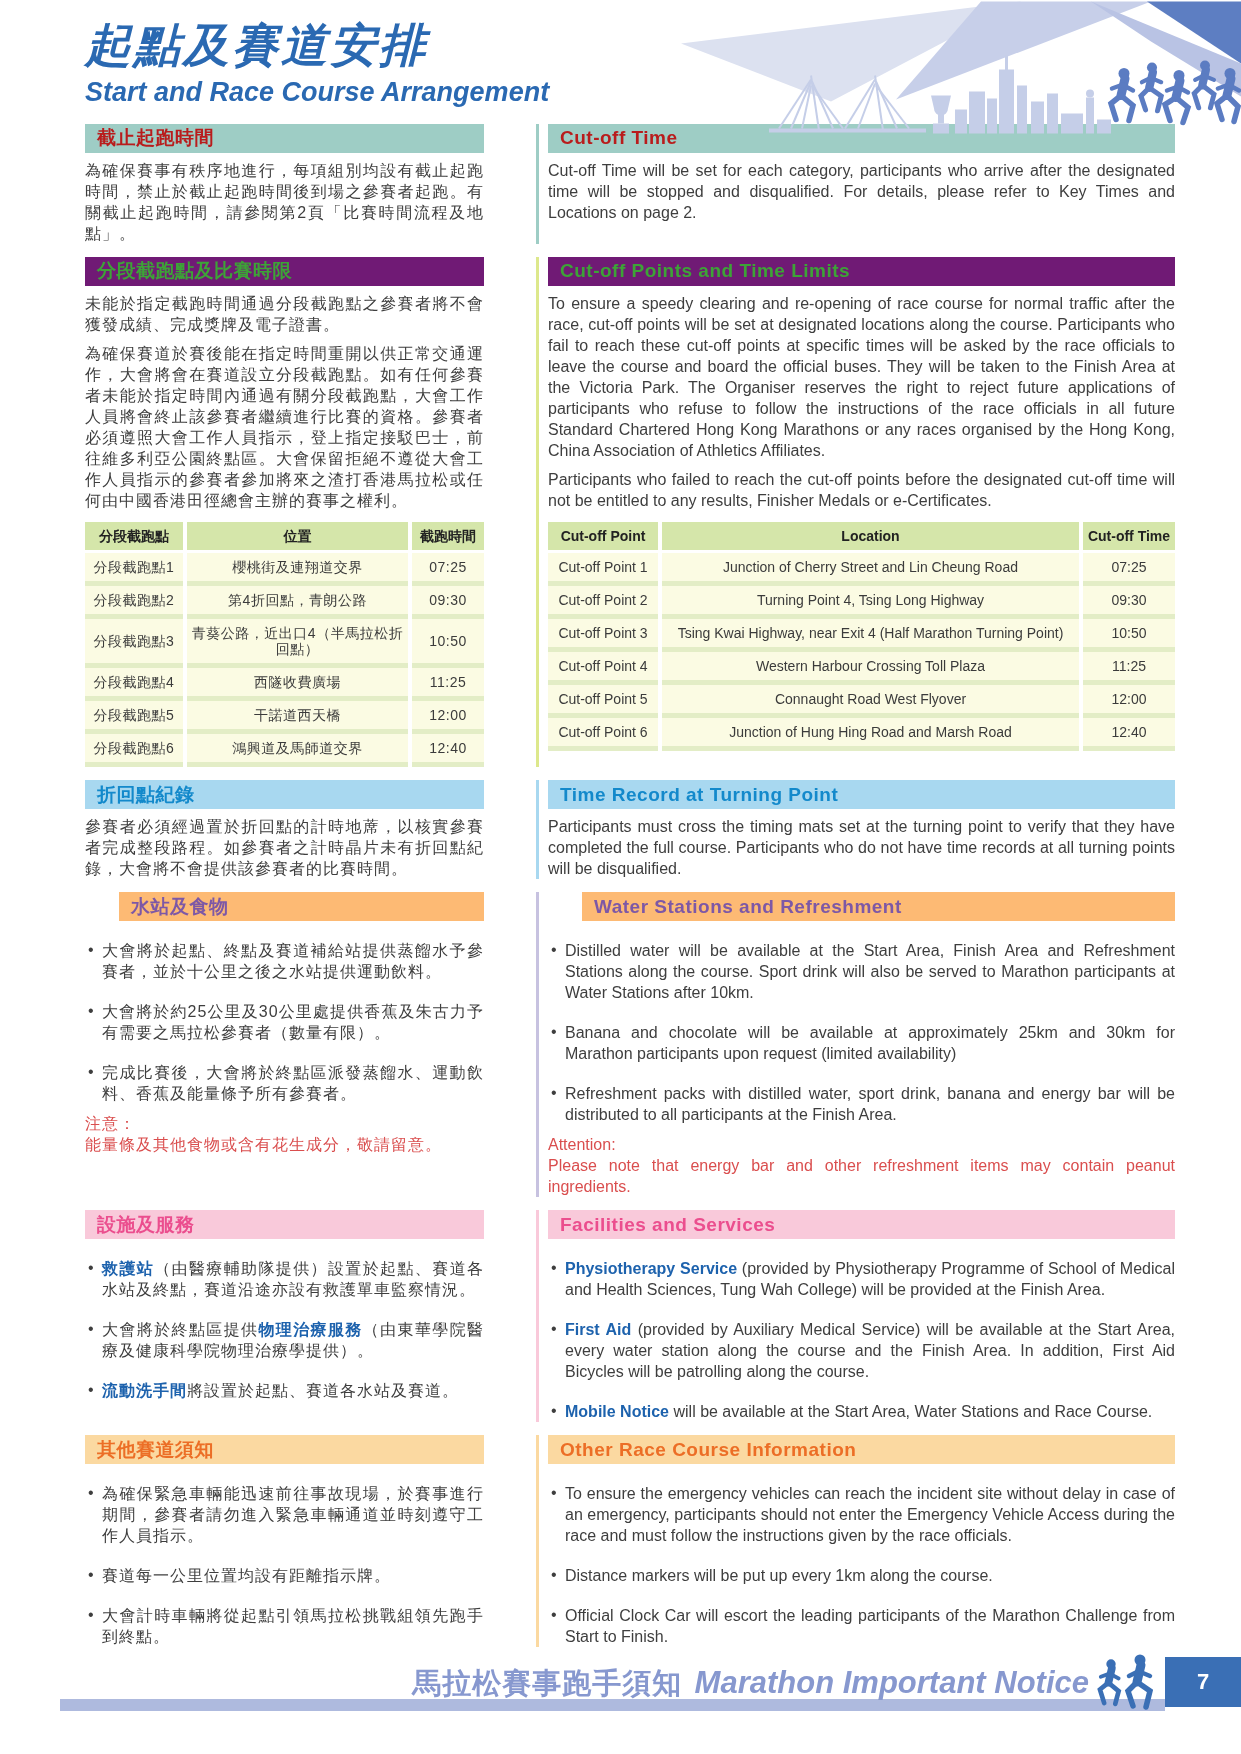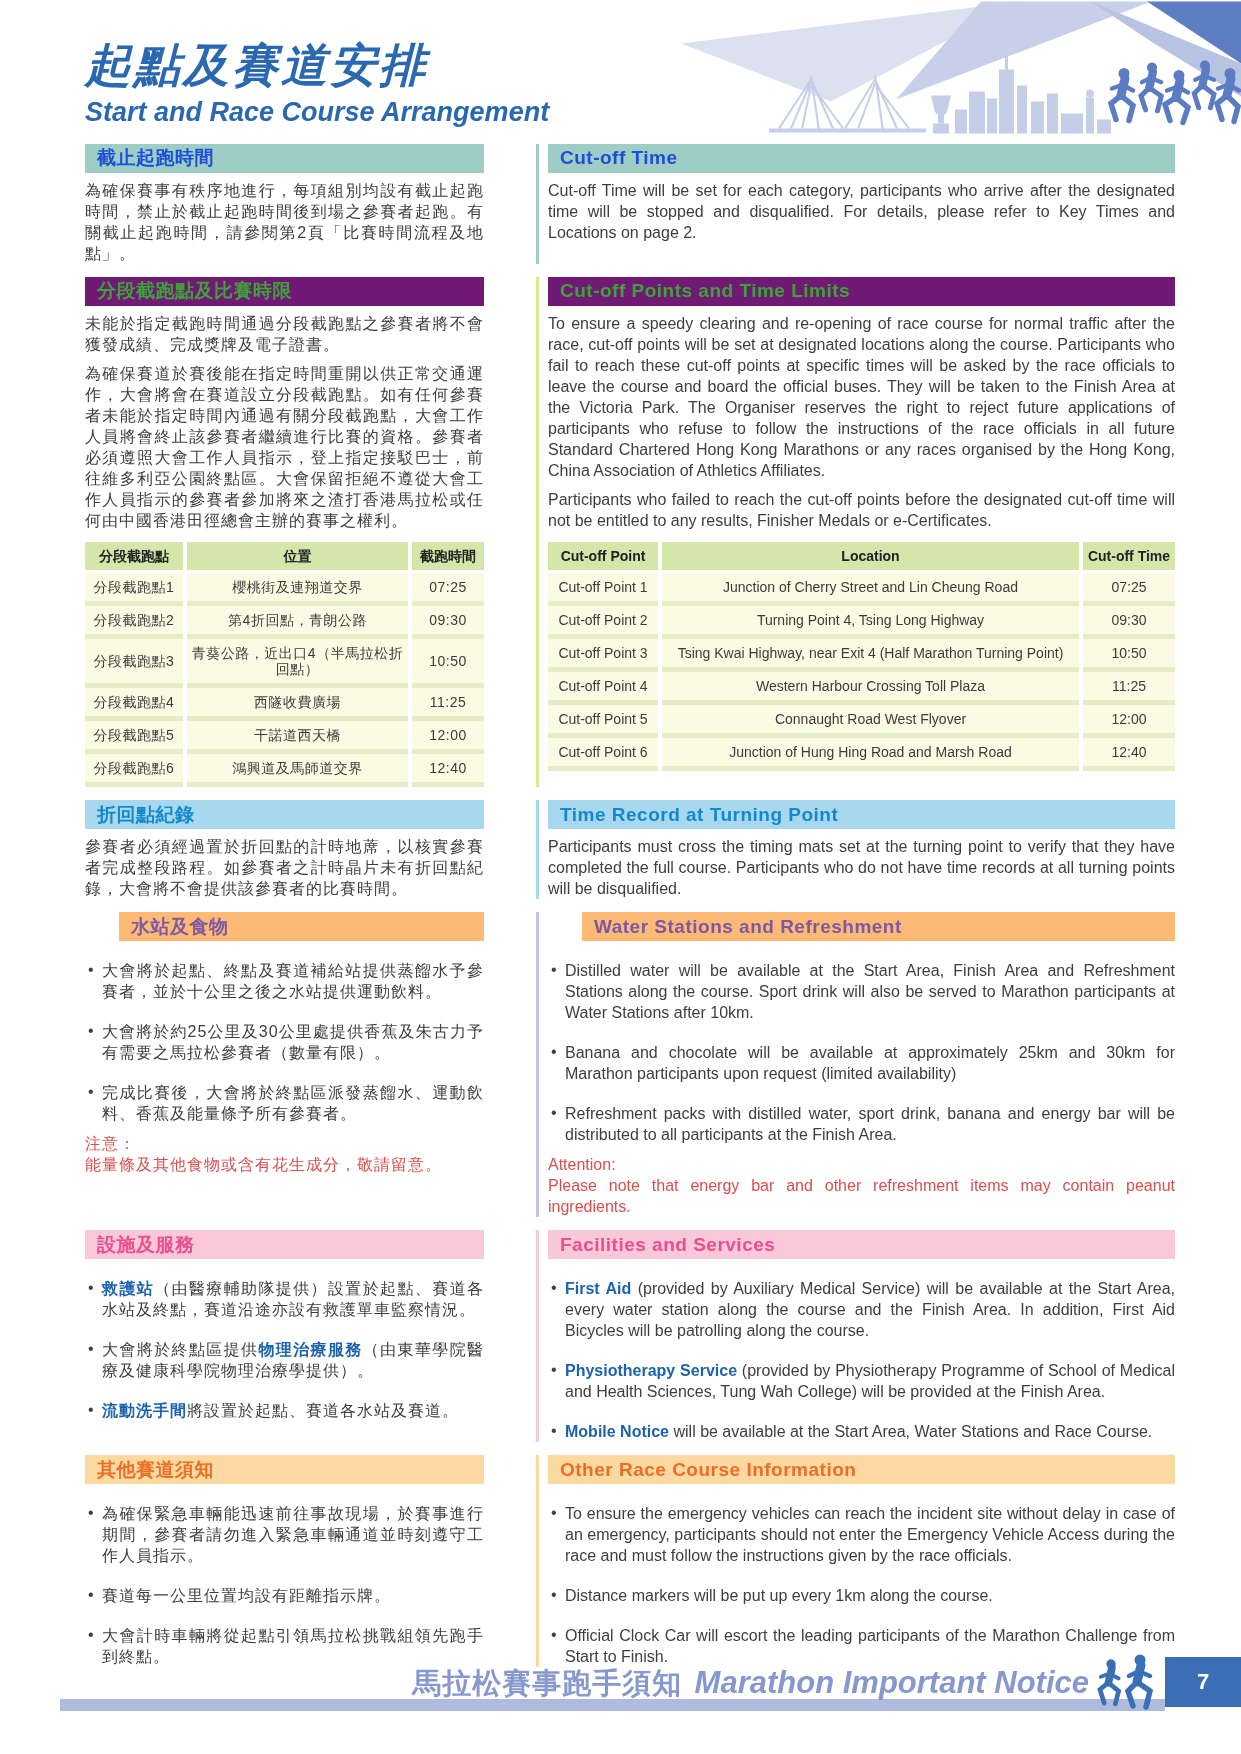"起點及賽道安排" .doc-header { padding: 40px 0 0 85px -> 20px 0 0 85px }
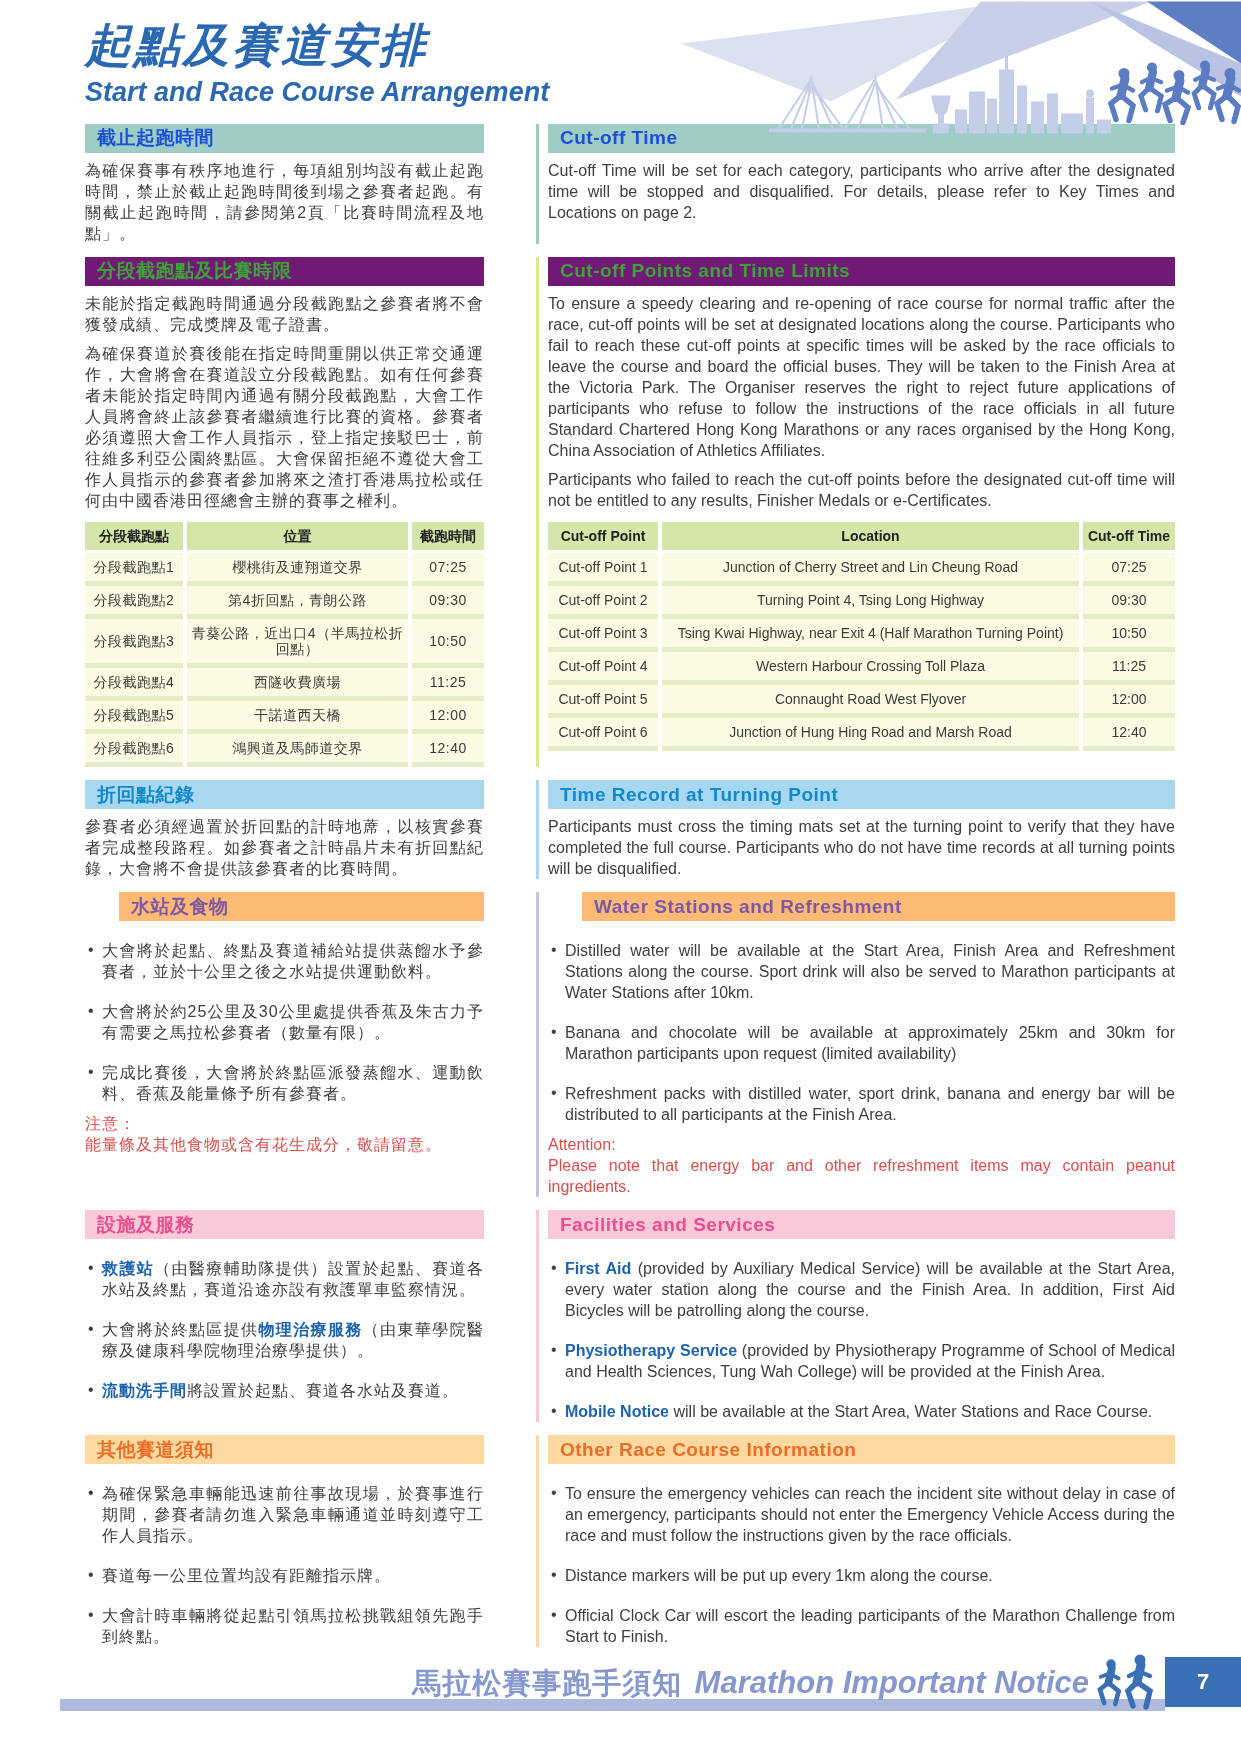"截止起跑時間" .s-teal .band { color: #1d4ed8 -> #b91c1c }
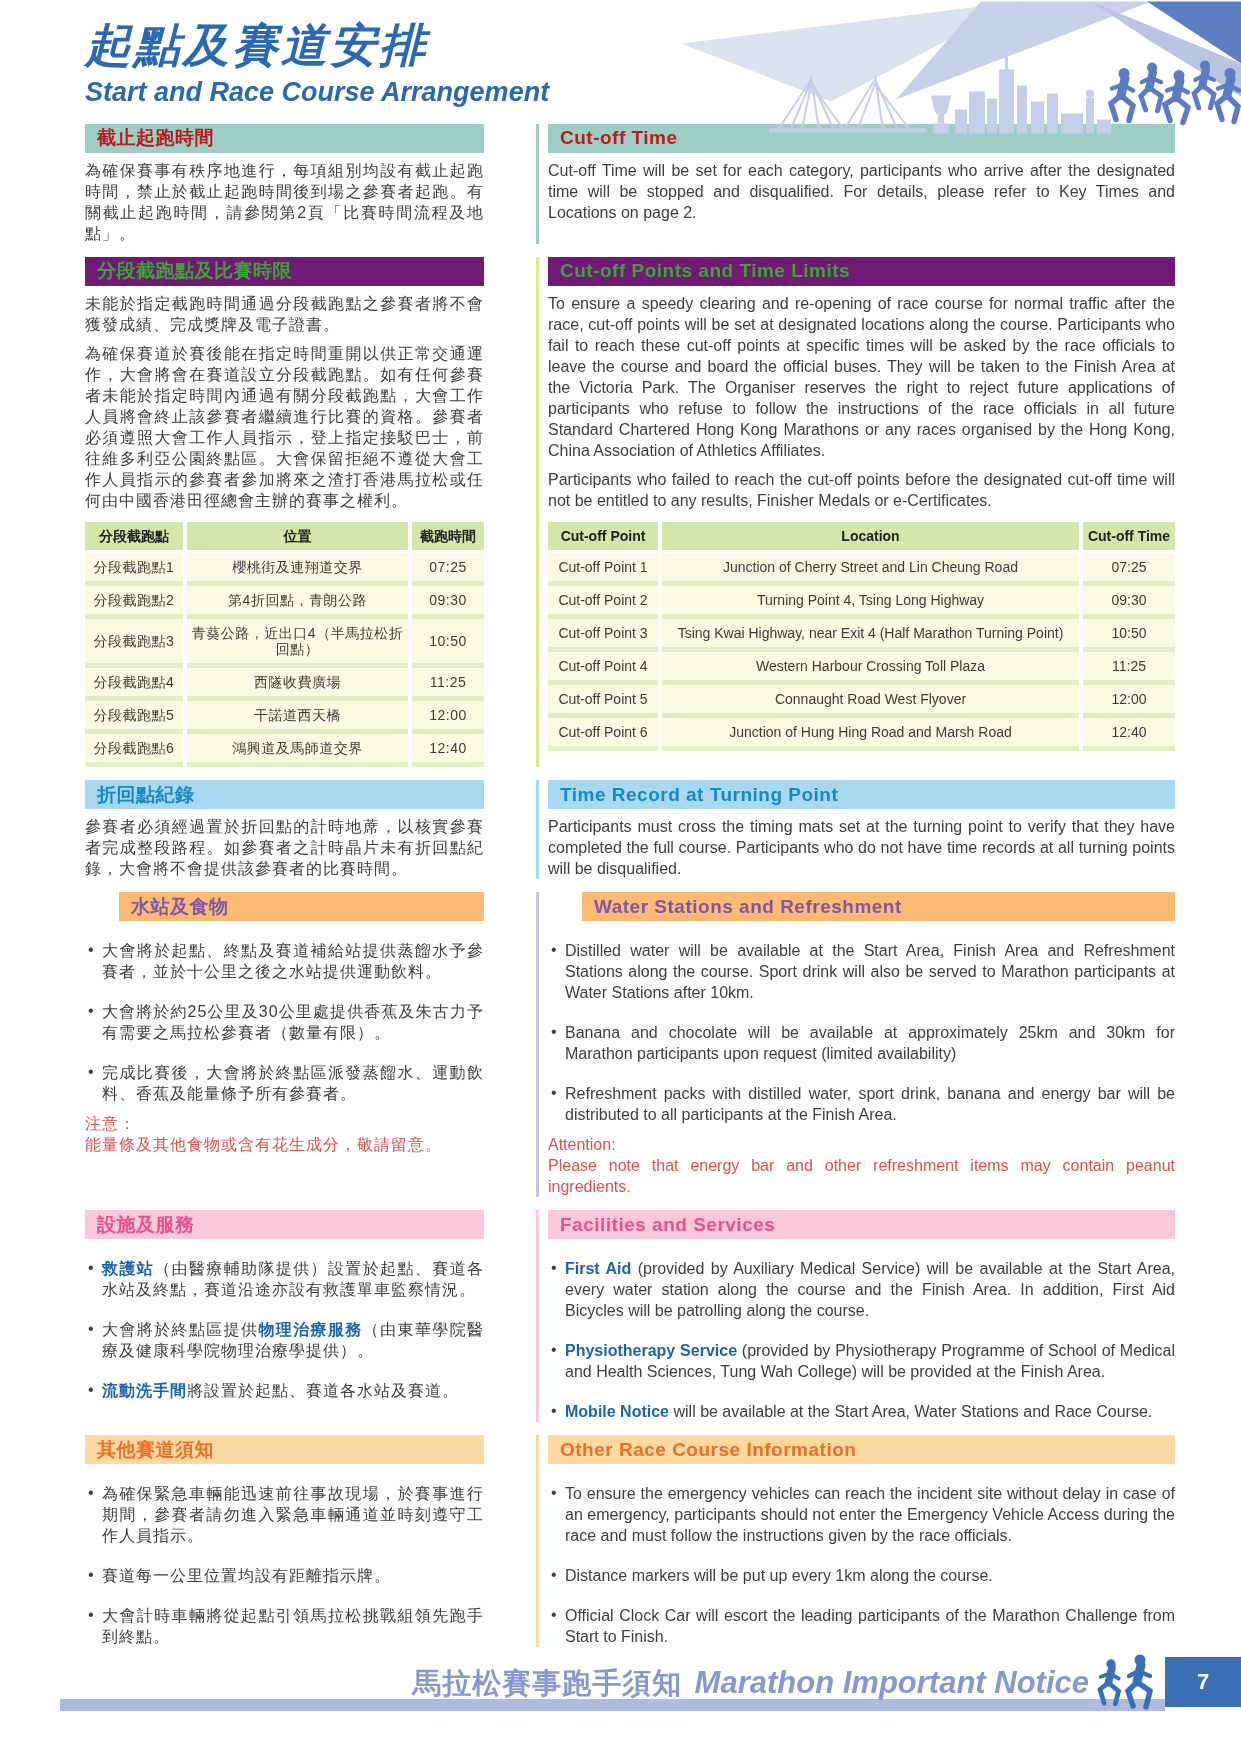"First Aid (provided by Auxiliary" li { order: before "Physiotherapy Service (provided by" -> after "Physiotherapy Service (provided by" }
